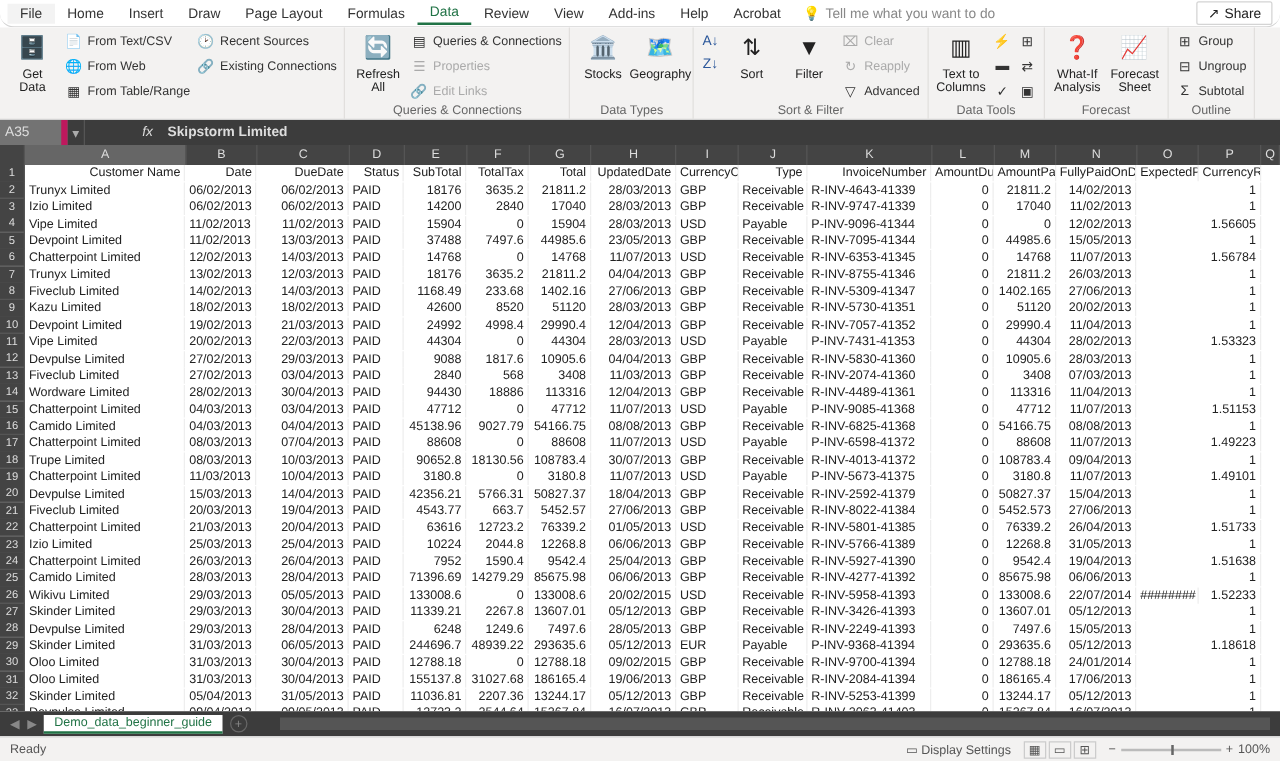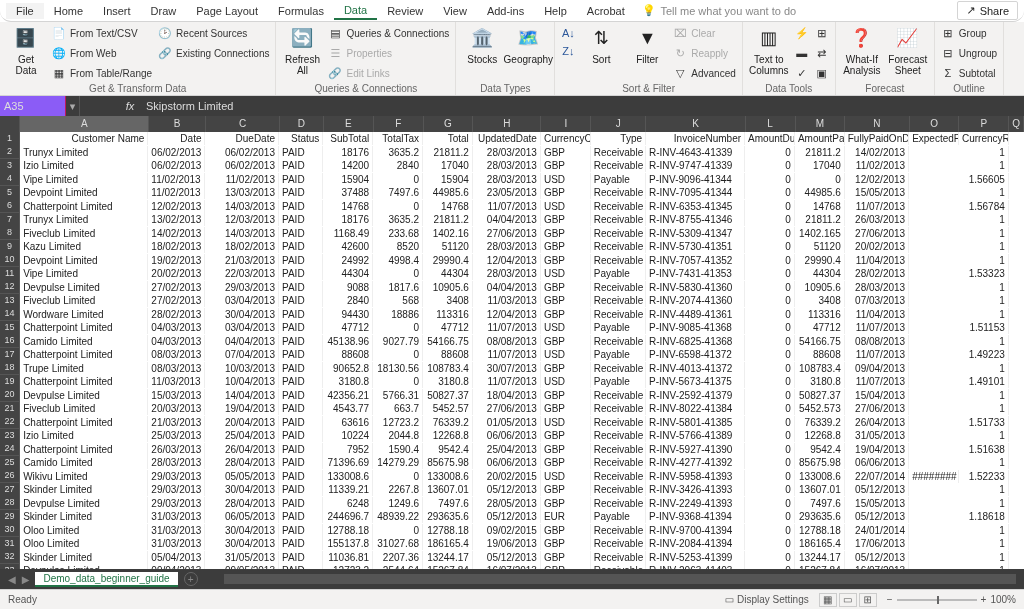"Get & Transform Data" div.group-label { html: <div>Get &amp; Transform Data</div> -> none }
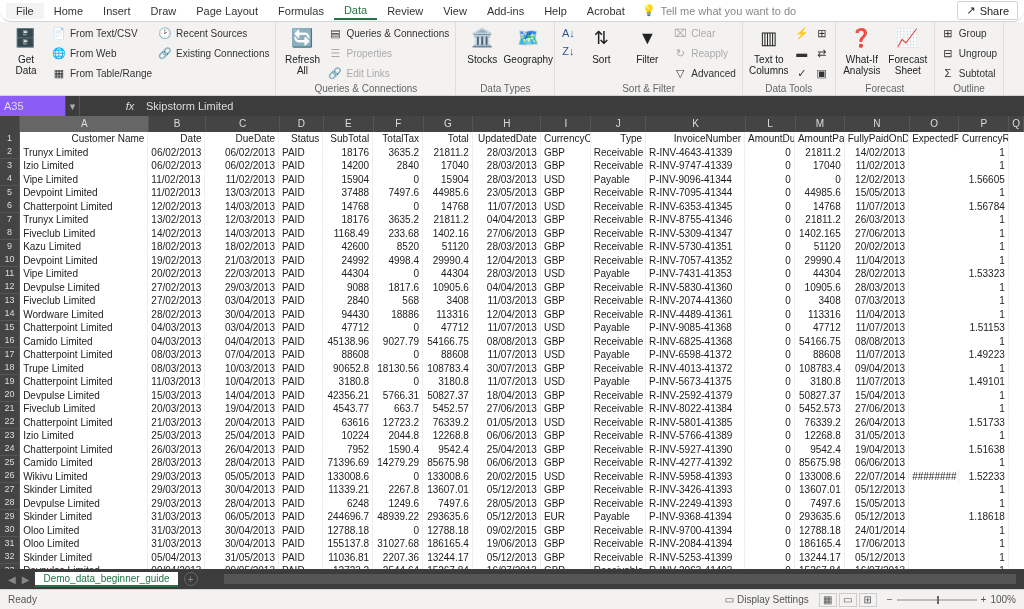"A35" .namebox { background: #8b5cf6 -> #737373; border-right: 1px solid #be185d -> 5px solid #be185d; width: 66px -> 54px }
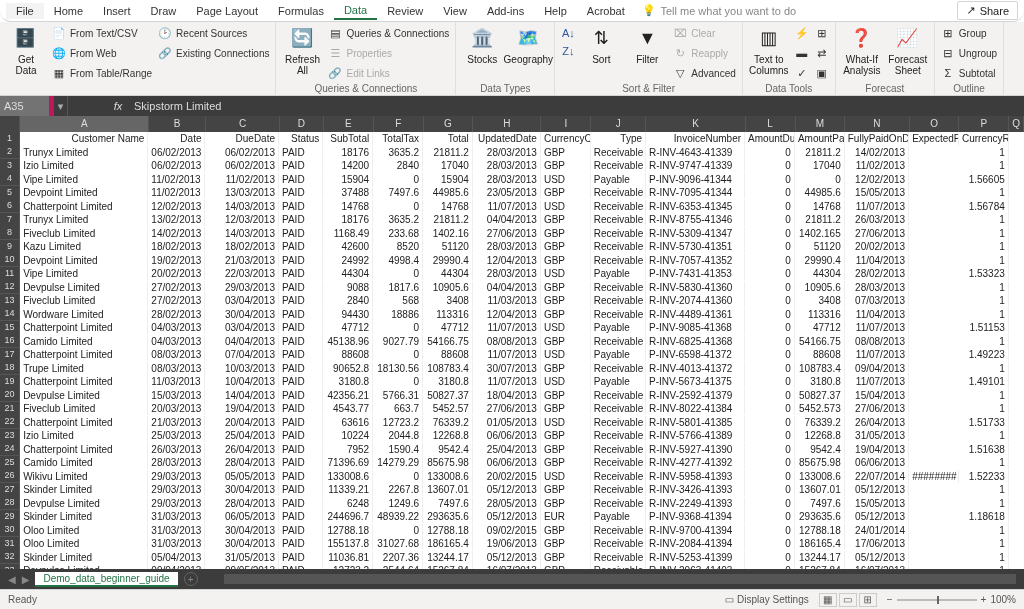"Skipstorm Limited" .fbar .fval { font-weight: none -> bold }
